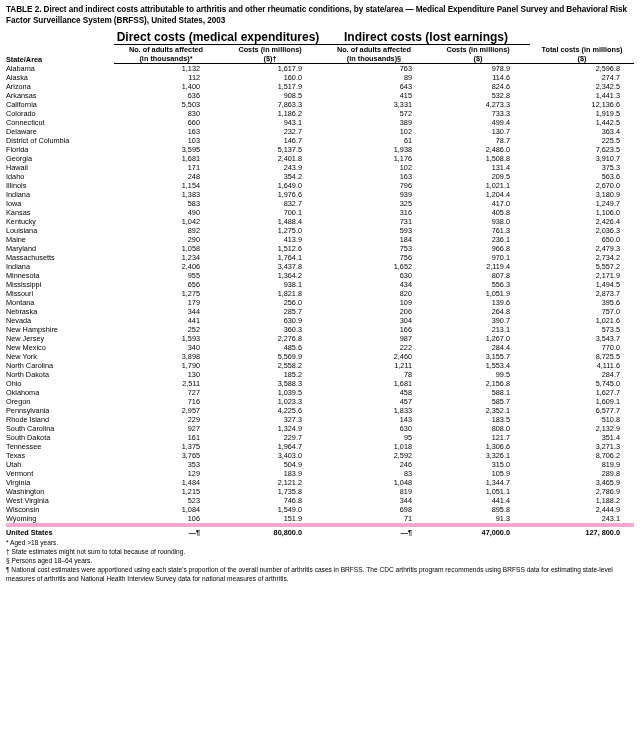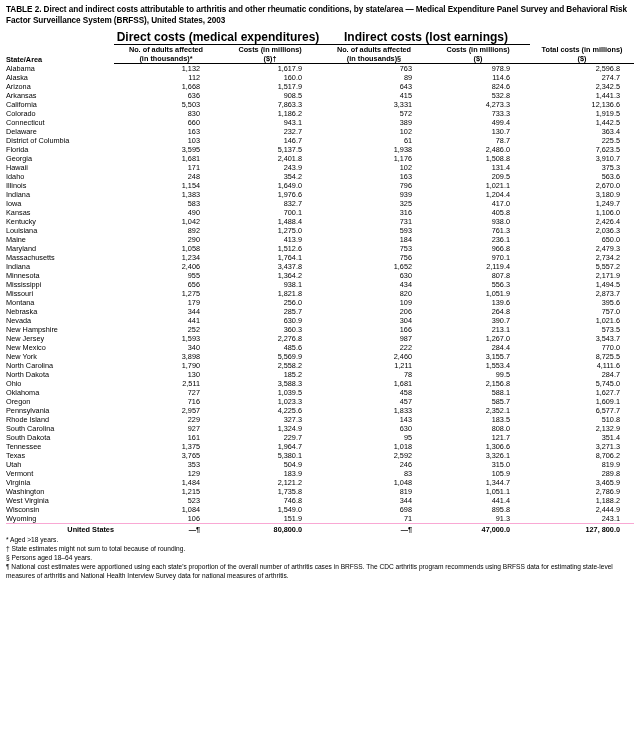"1,668" td.num { text: 1,668 -> 1,400 }
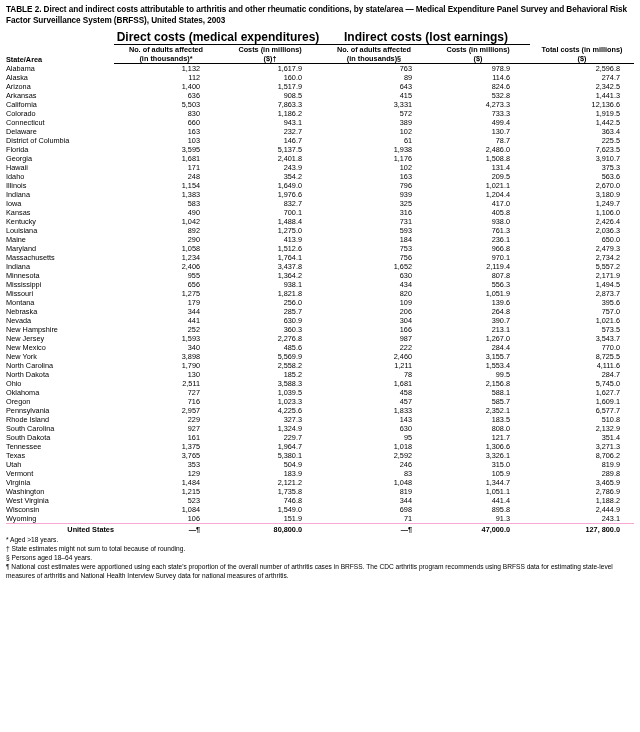"5,380.1" td.num { text: 5,380.1 -> 3,403.0 }
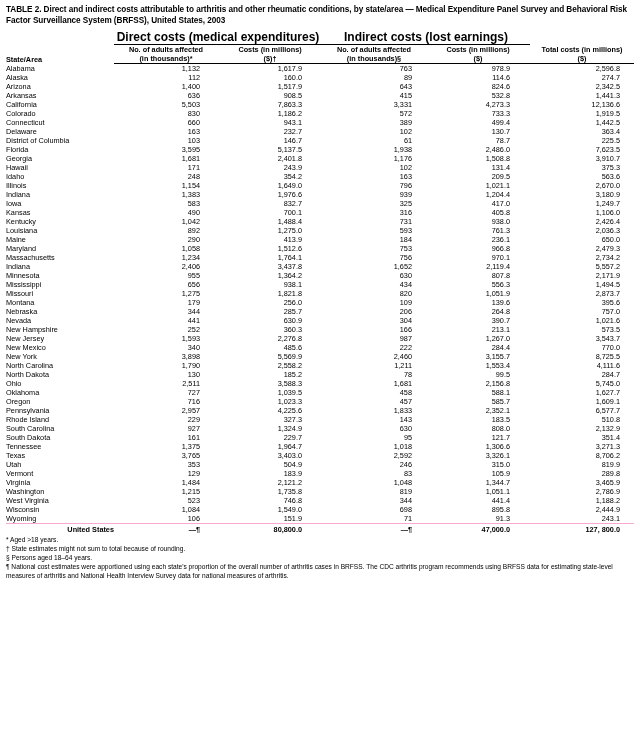"United States" tr.total td { border-top: 1px solid #f9a8d4 -> 4px solid #f9a8d4; text-align: right -> none }
